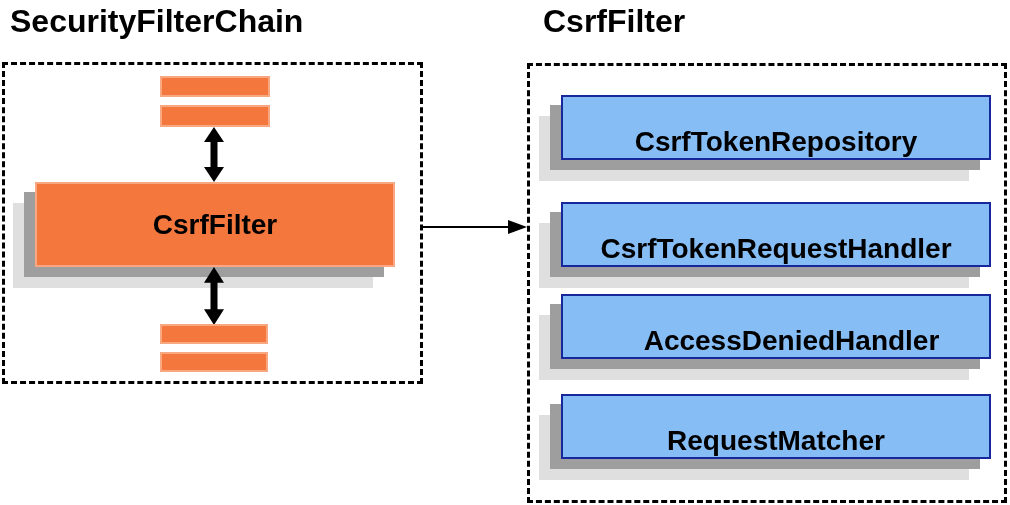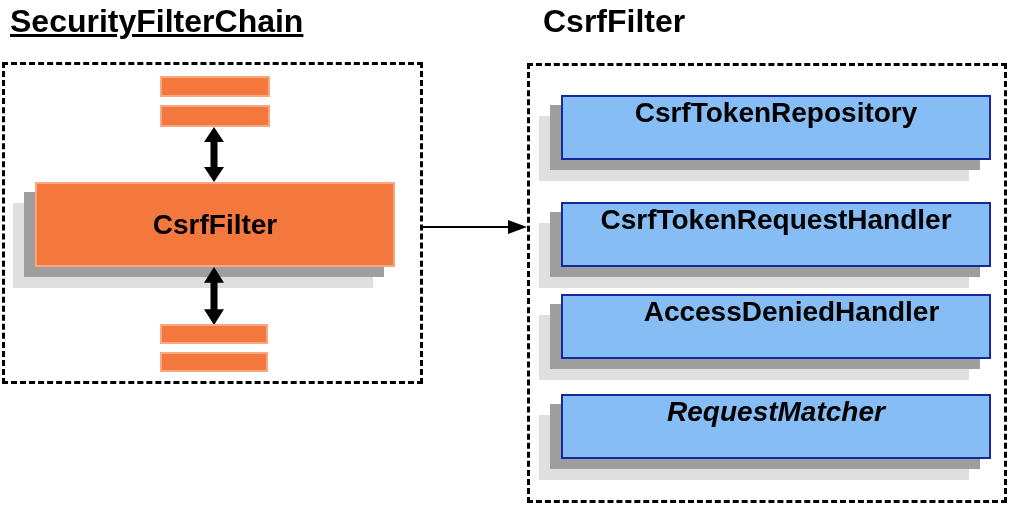"SecurityFilterChain" .title-left { text-decoration: underline -> none }
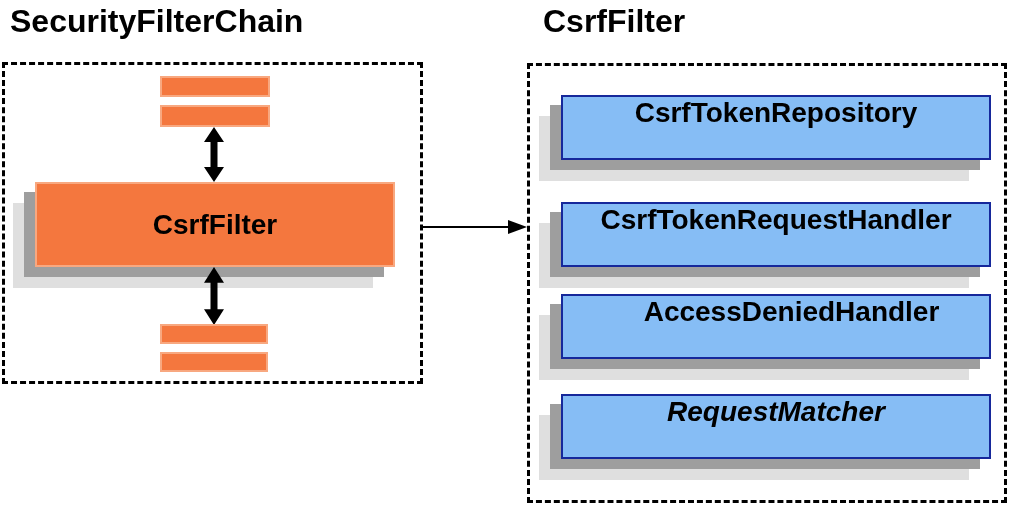"CsrfTokenRepository" .blue-node { align-items: flex-start -> flex-end }
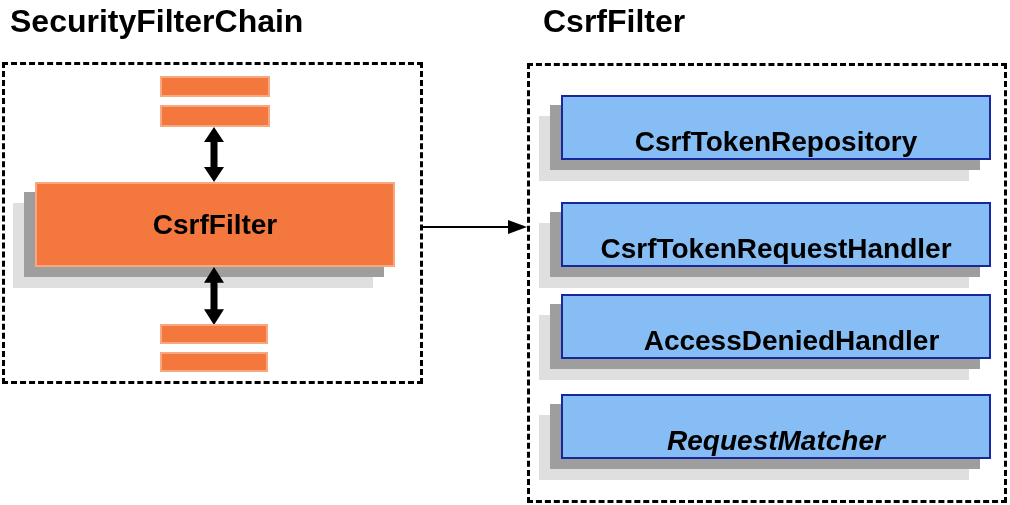"RequestMatcher" .blue-4 { font-style: italic -> none }
